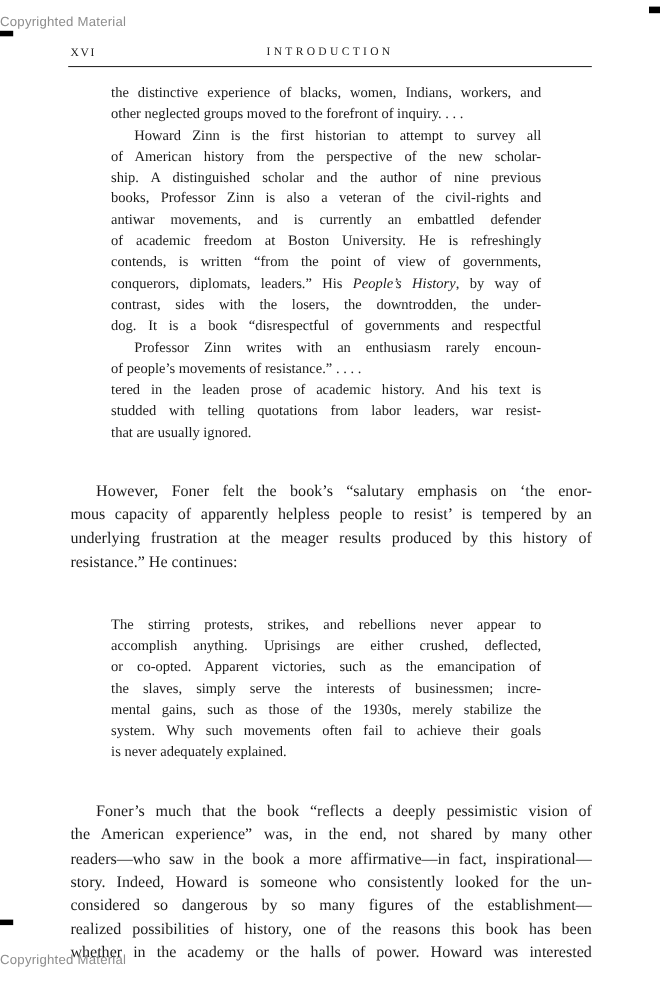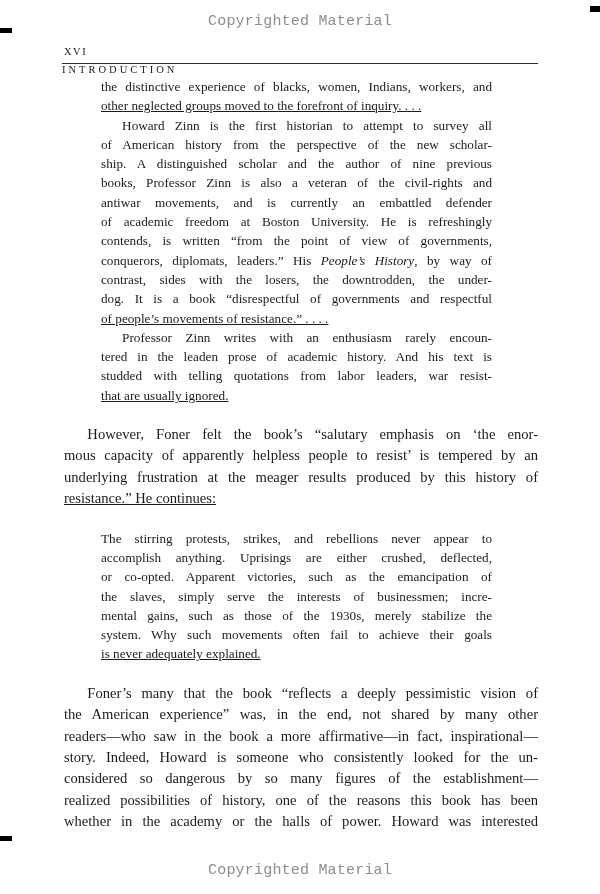"Copyrighted Material" .notice { font-family: Liberation Mono, monospace -> Liberation Sans, sans-serif; font-size: 15px -> 12px; text-align: center -> left }
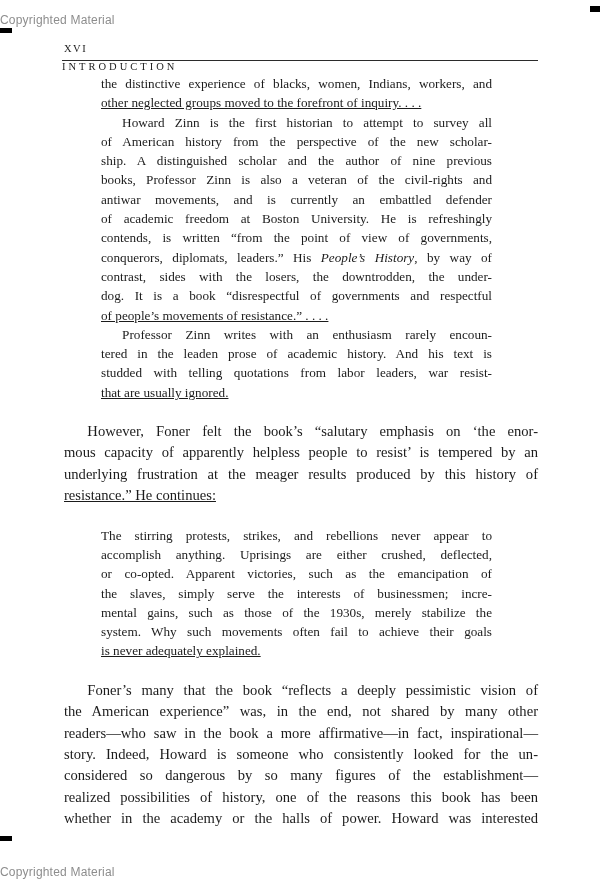"INTRODUCTION" .runtitle { text-align: left -> center; top: 21px -> 2px }
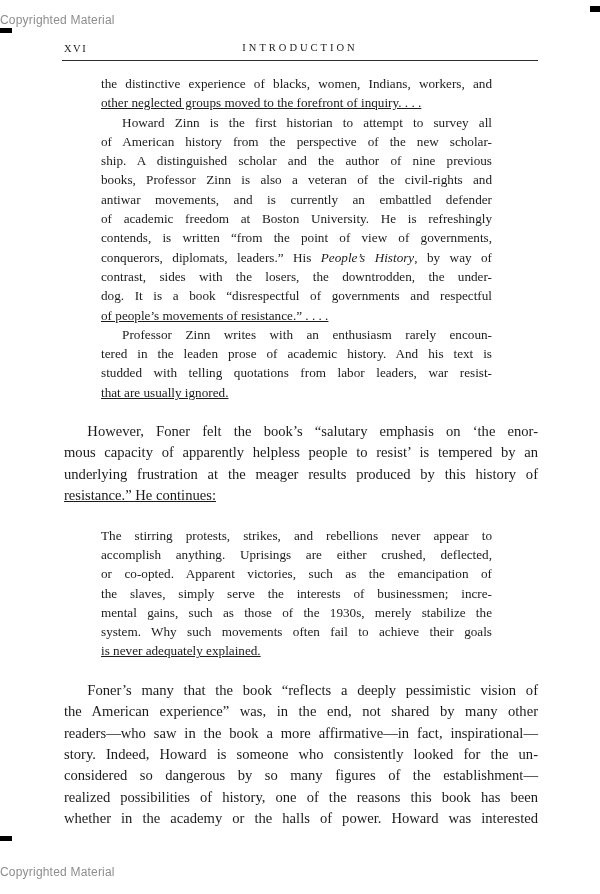"other neglected groups moved to" .line.last { text-decoration: underline -> none }
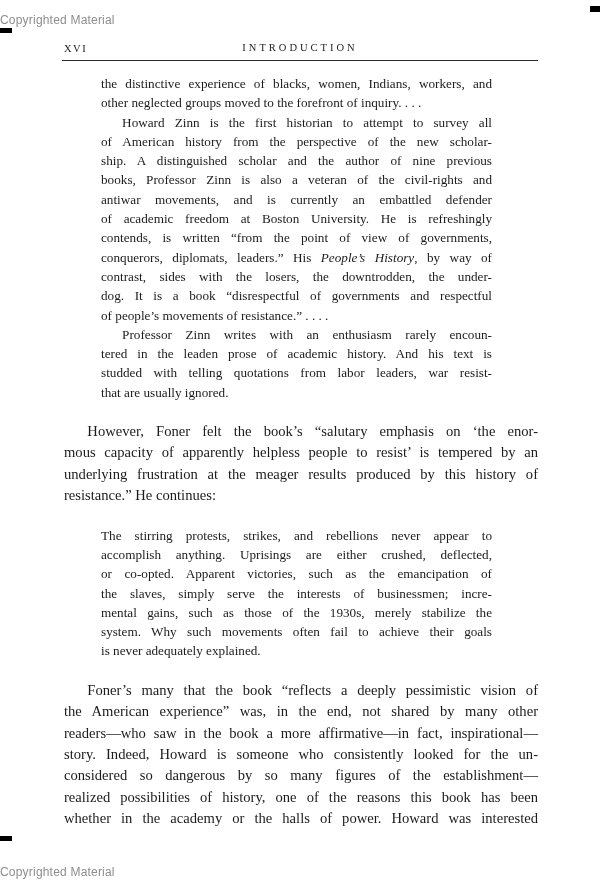"of people’s movements of resistance.”" div.line { order: before "Professor Zinn writes with an" -> after "Professor Zinn writes with an" }
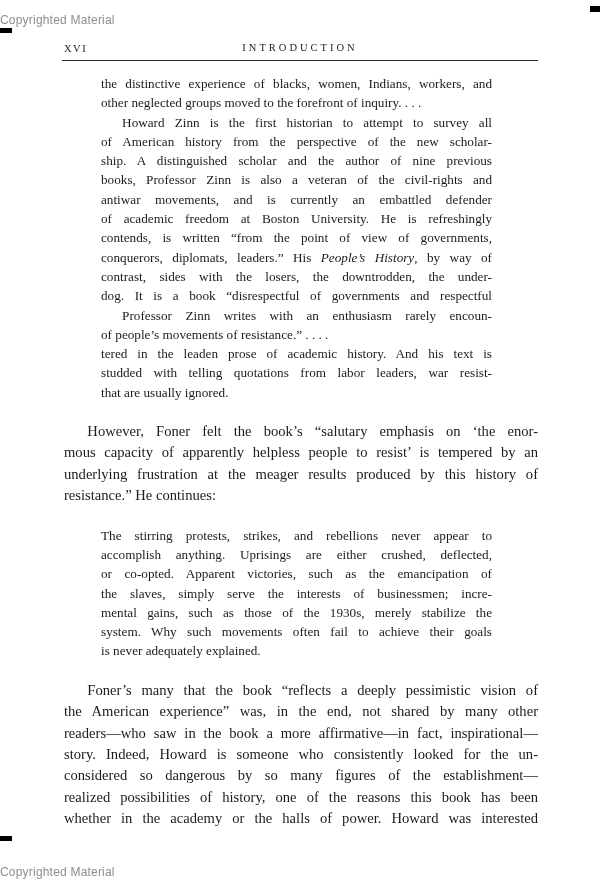"However, Foner felt the book’s" .block + .block { margin-top: 19px -> 35px }
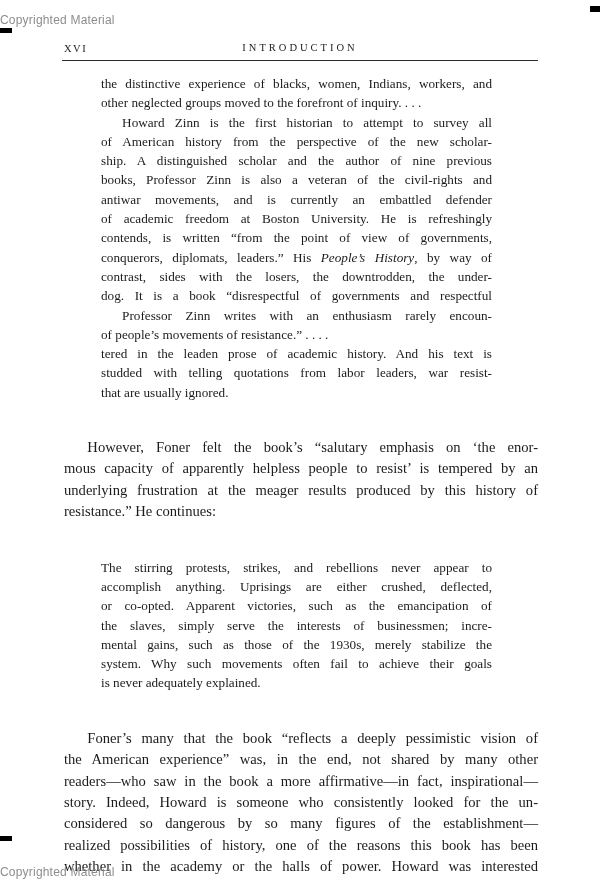"Foner’s many that the book" div.line { text: many -> much }
